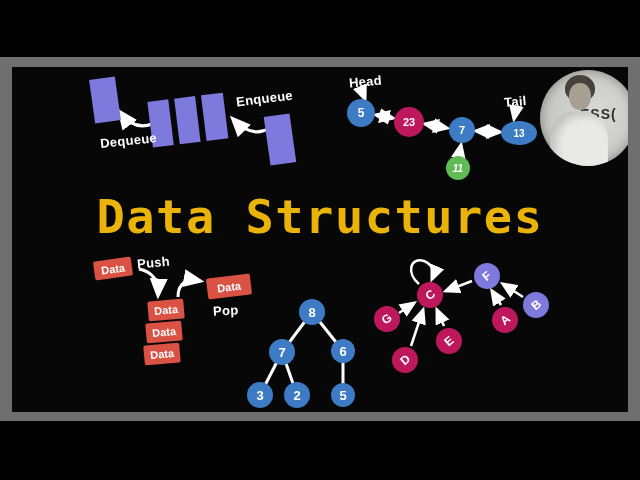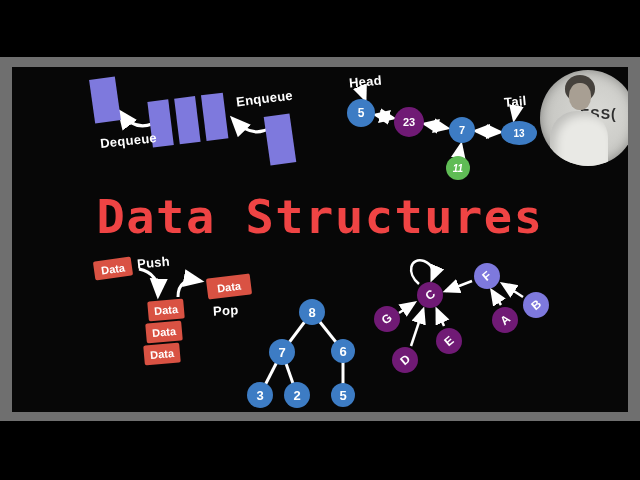"23" .c-orange { background: #701a75 -> #be185d }
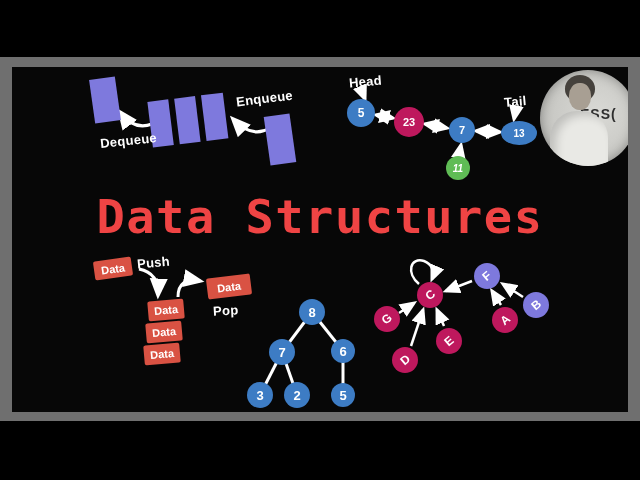"Data Structures" .title { color: #ef4444 -> #eab308 }
